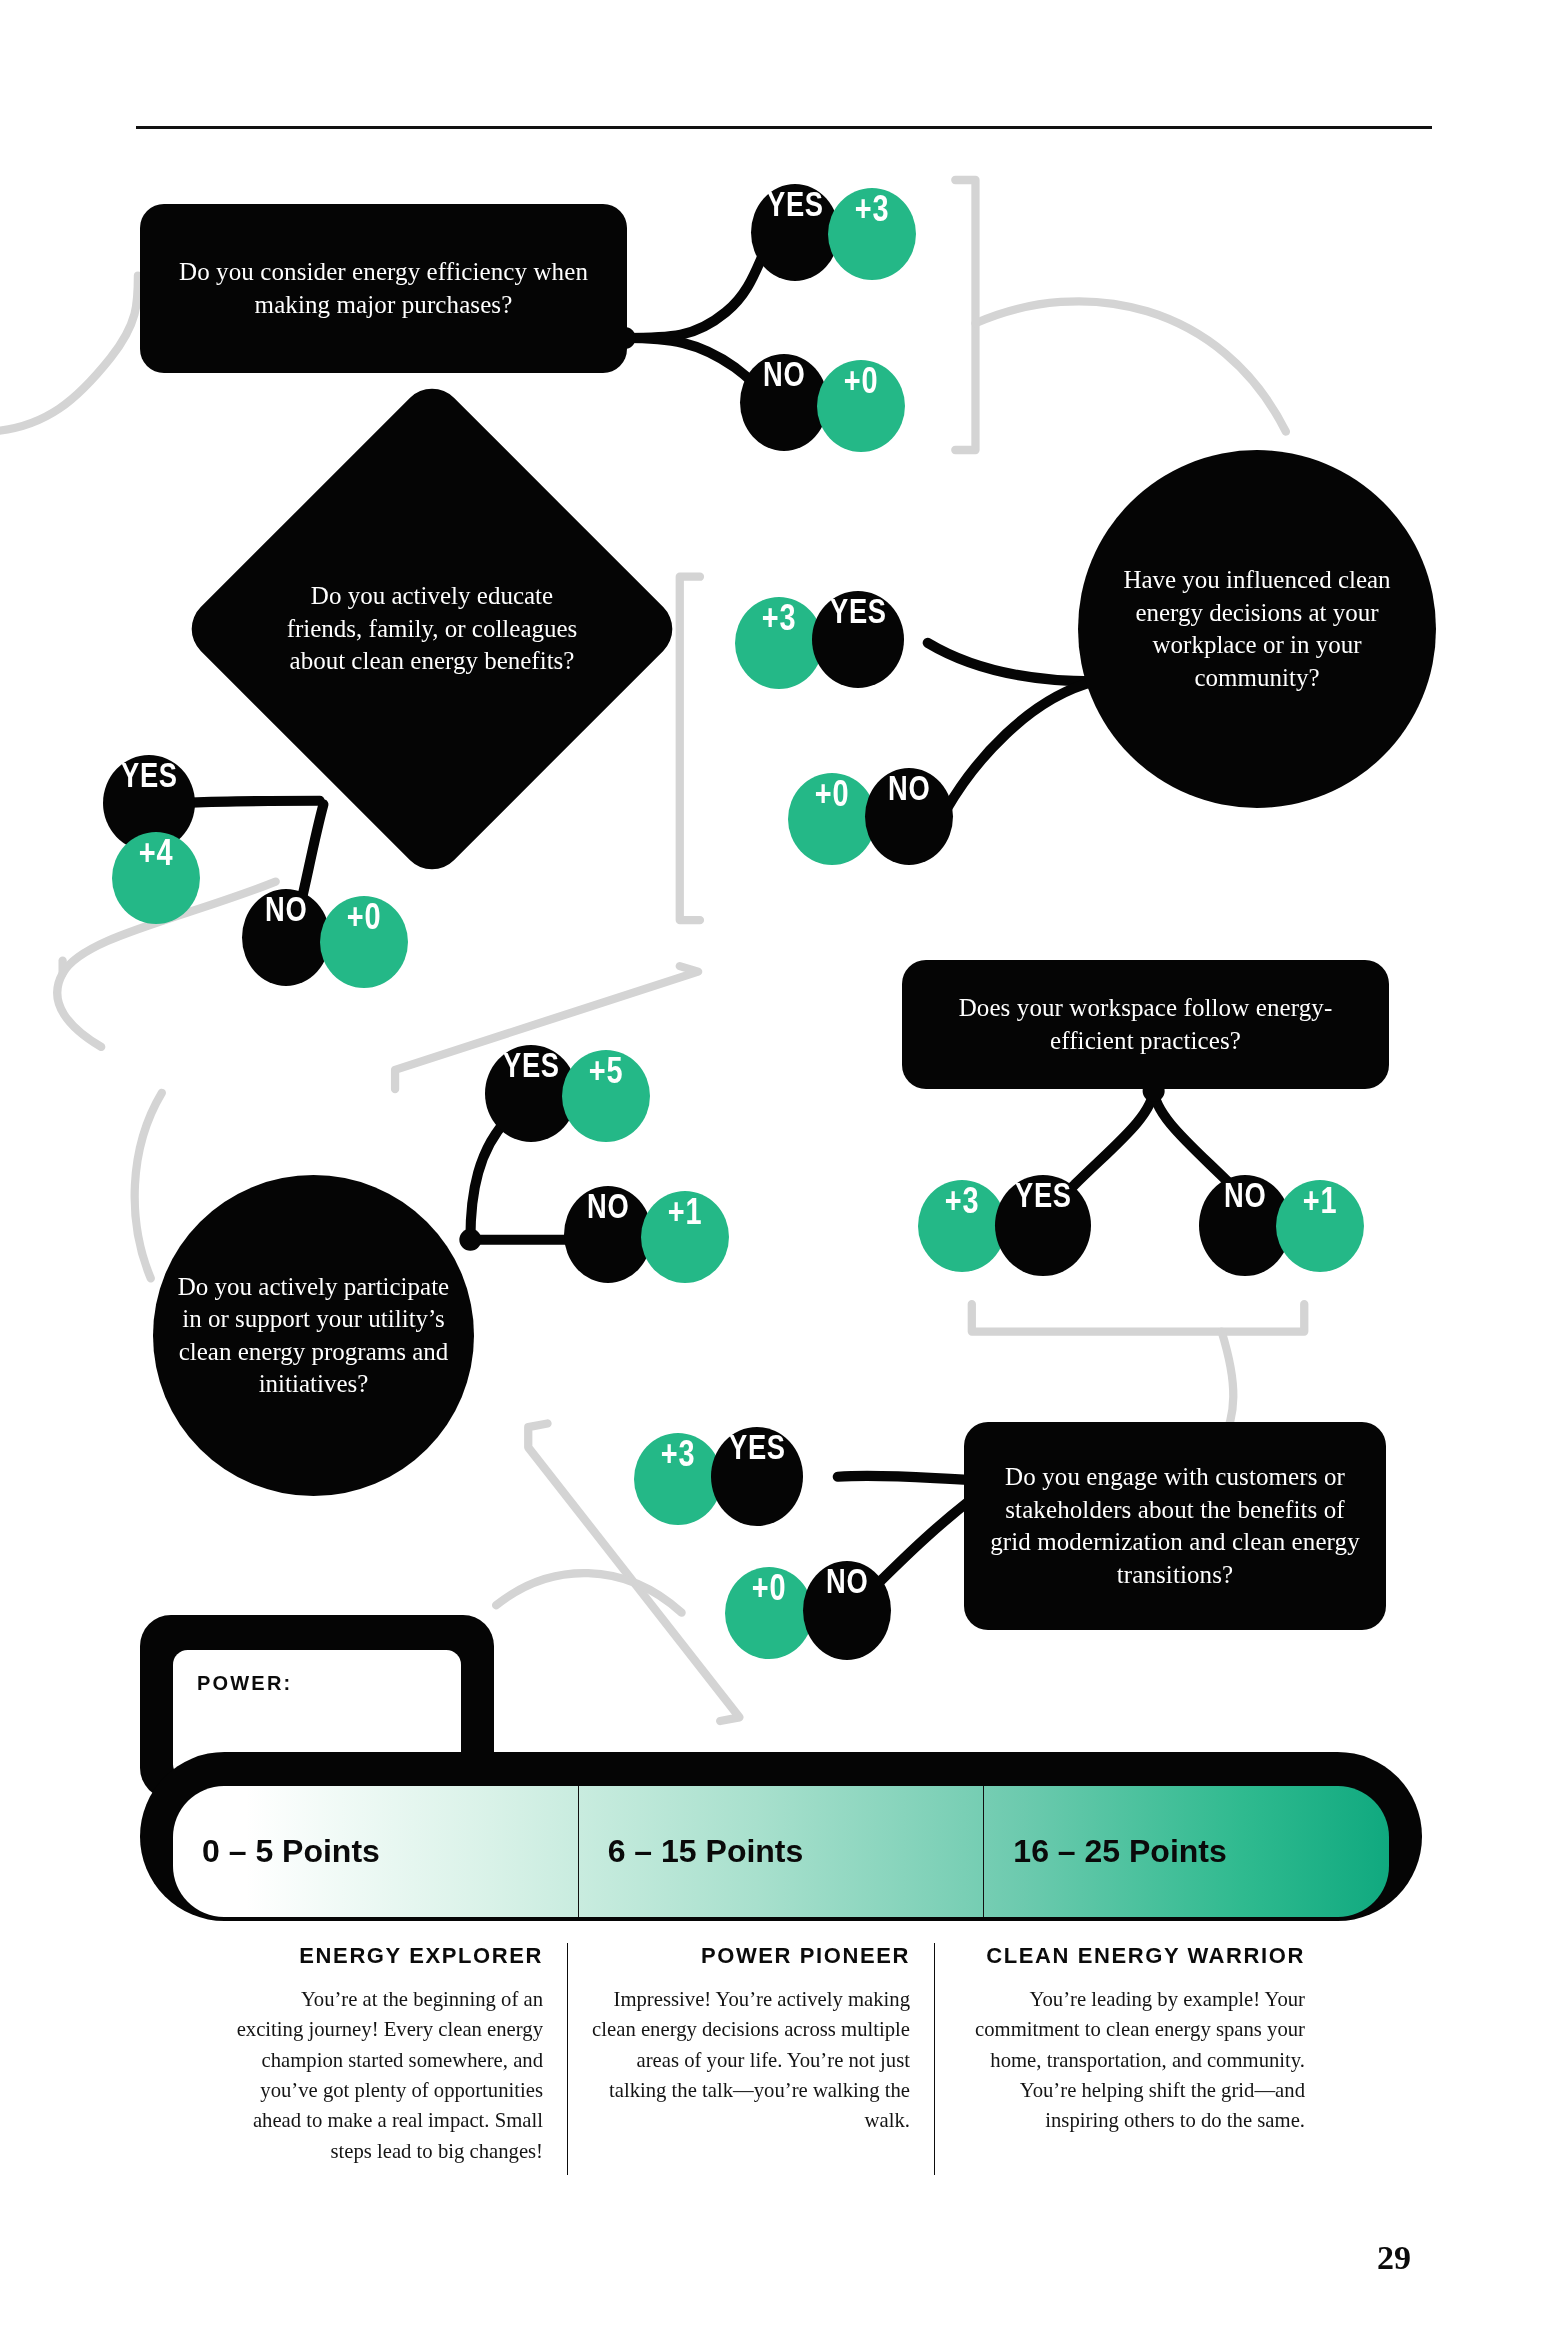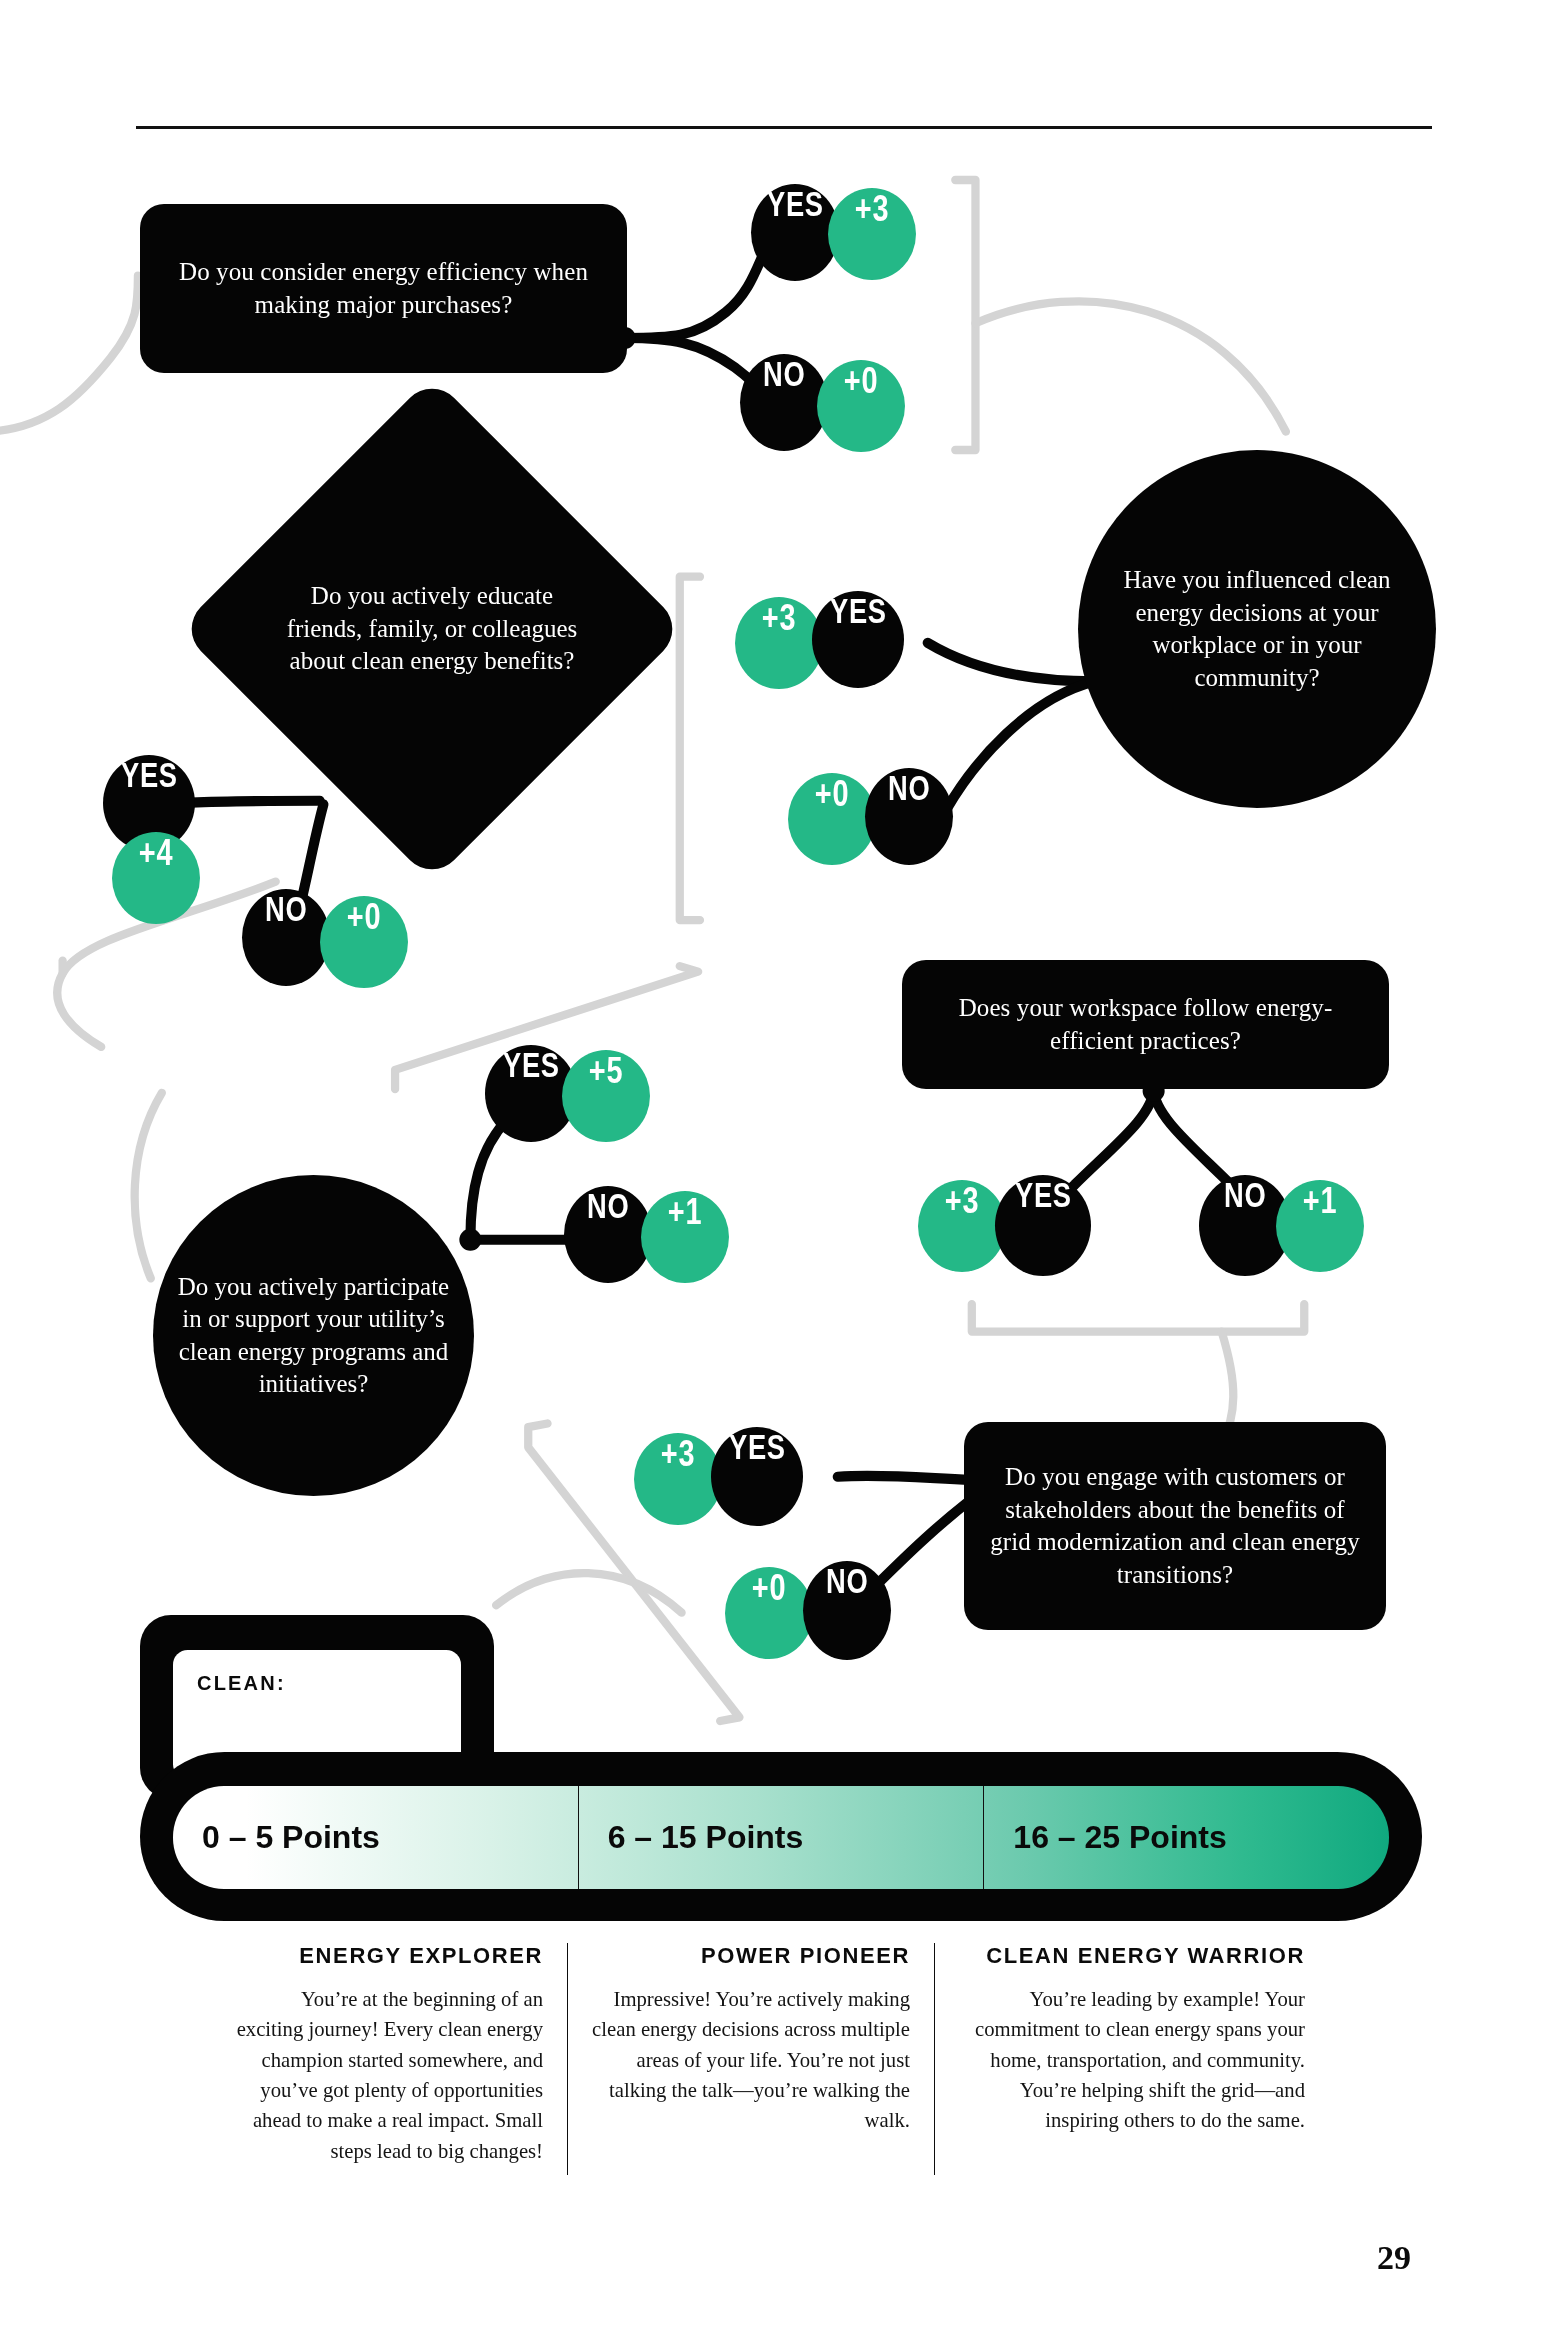"CLEAN:" div.total-label { text: CLEAN -> POWER }
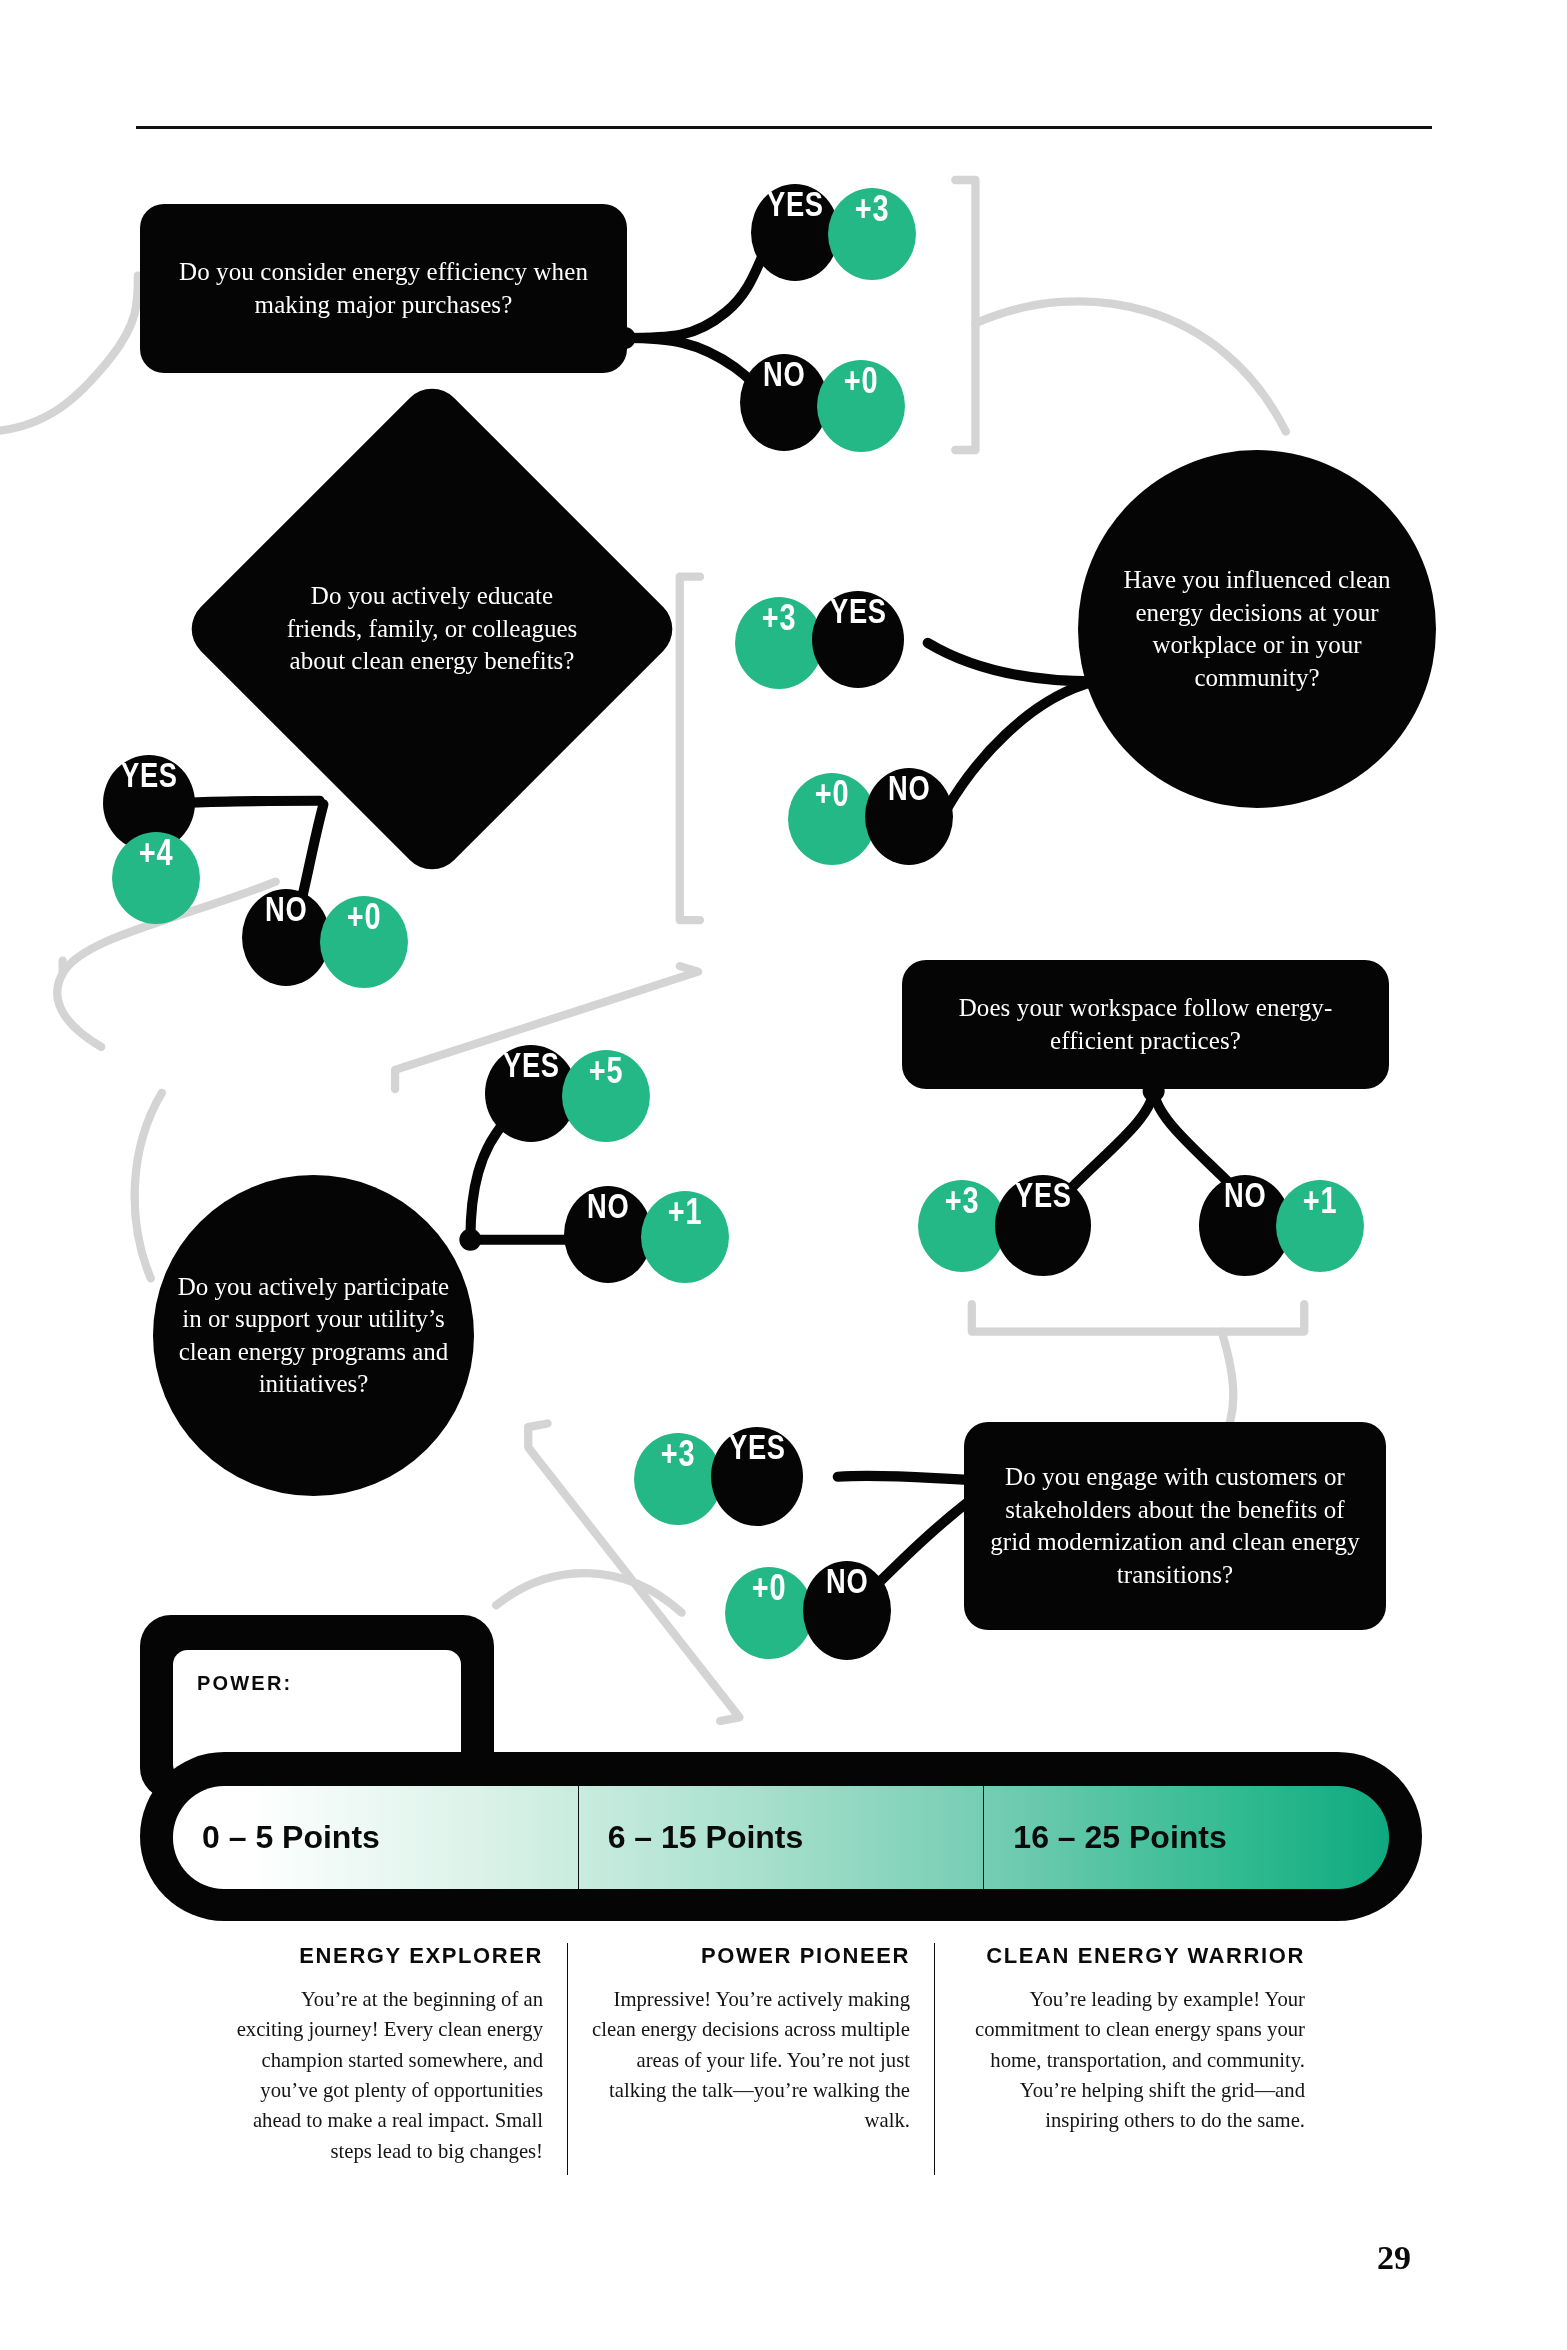"0 – 5 Points" .bar-inner { height: 103px -> 131px }
